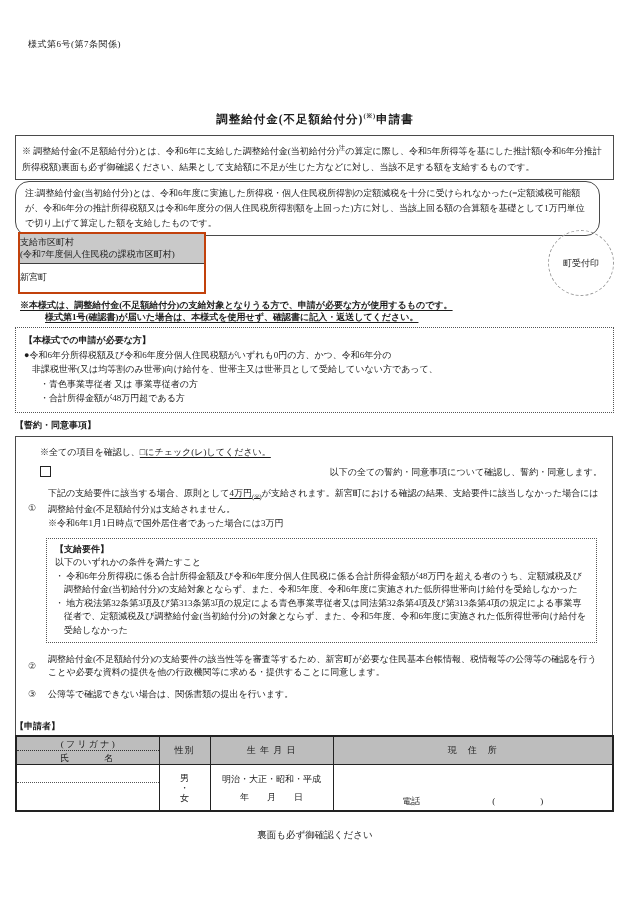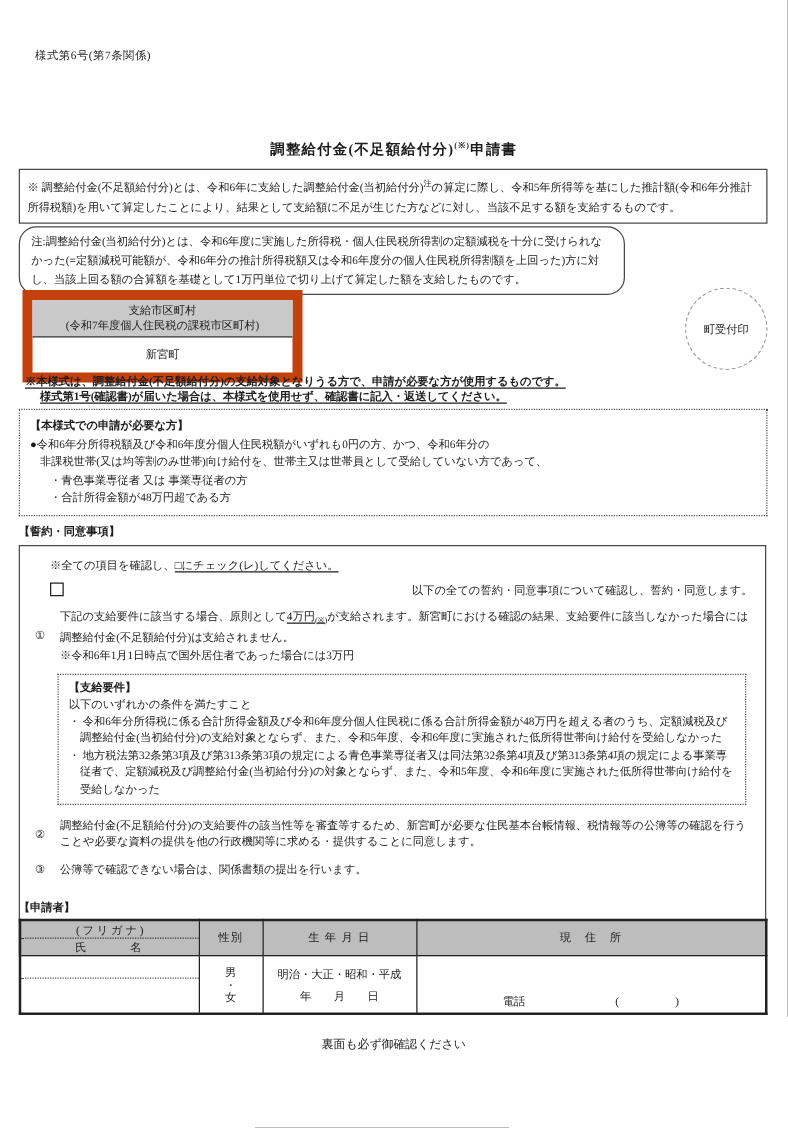"の算定に際し、令和5年所得等を基にした推計額(令和6年分推計所得税額)を用いて算" span { text: を用いて算定したことにより -> 裏面も必ず御確認ください }
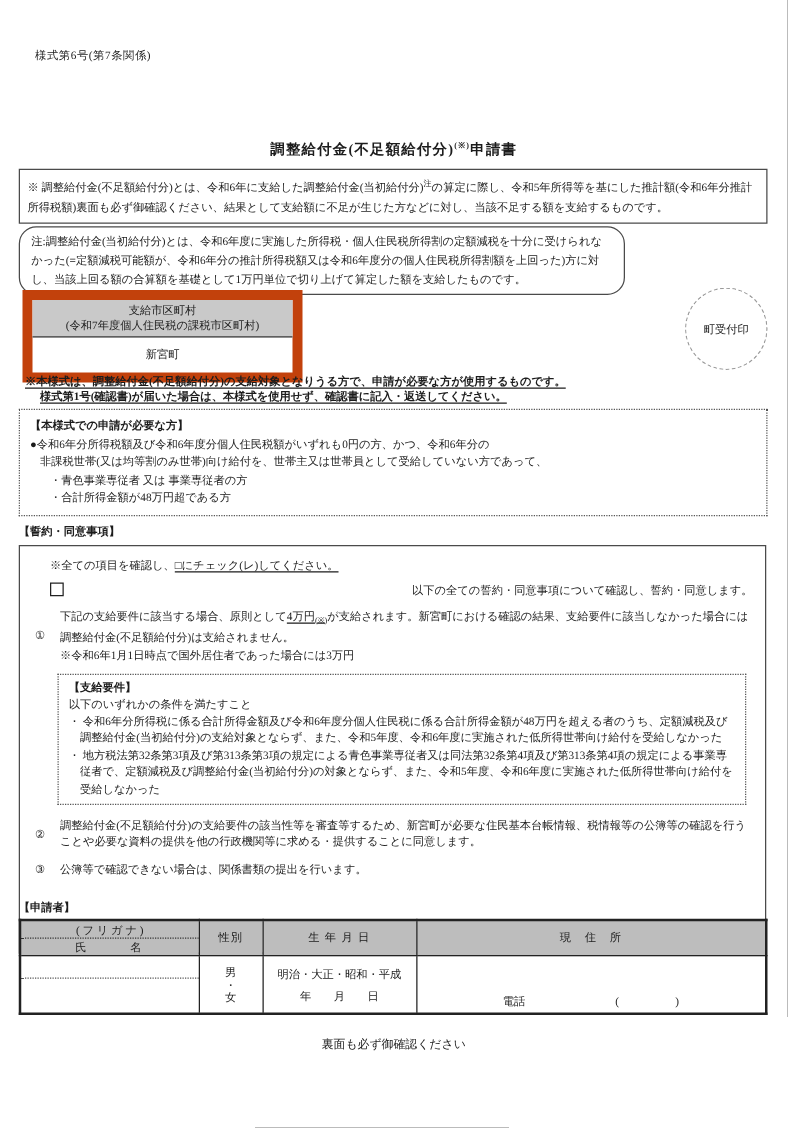"注:調整給付金(当初給付分)とは、令和6年度に実施した所得税・個人住民税所得割の" .note-box { width: 485px -> 585px }
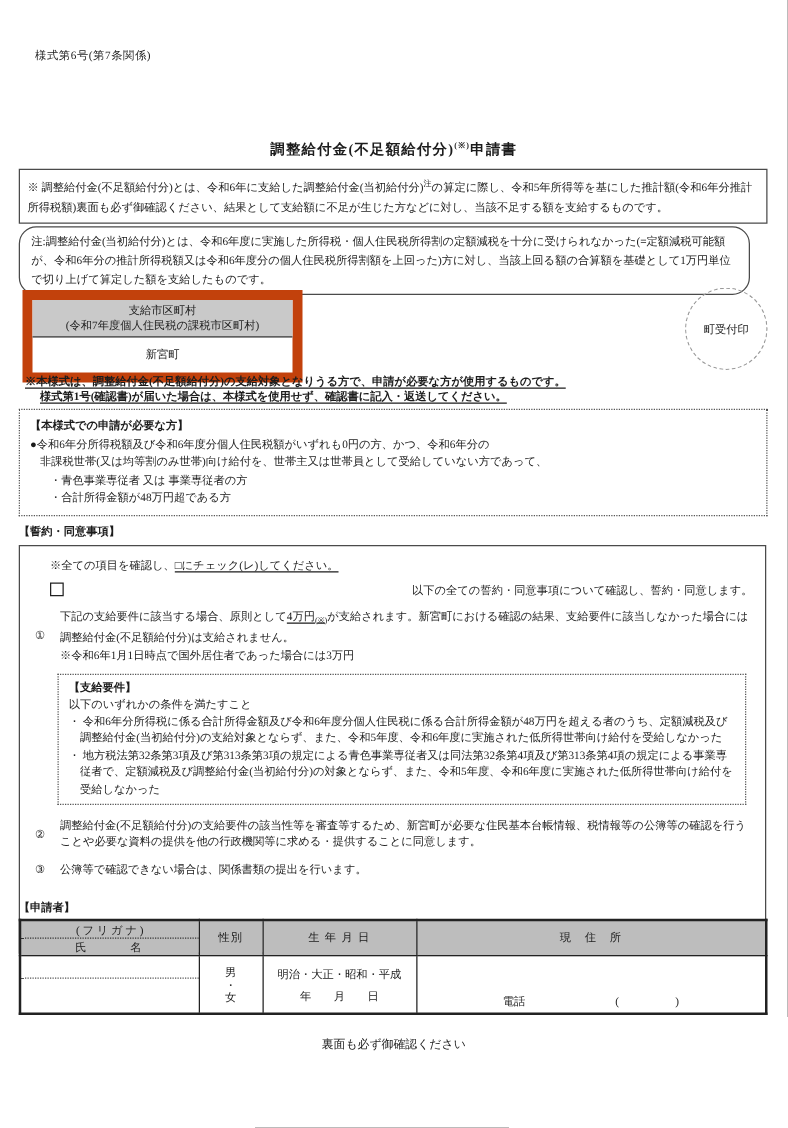"支給市区町村" .muni-box { border: 8px solid #c2410c -> 2px solid #c2410c; text-align: center -> left; width: 224px -> 188px }
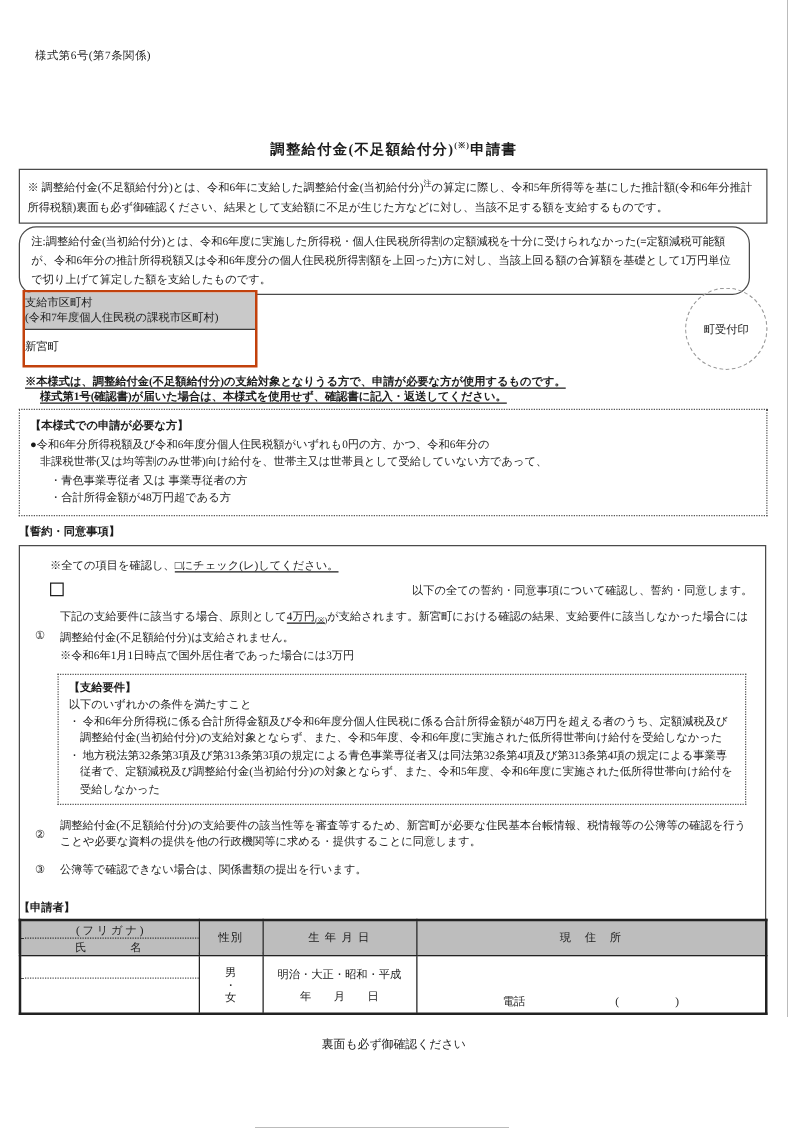"様式第1号(確認書)が届いた場合は、本様式を使用せず、確認書に記入・返送してくだ" .usage-note .l2 { margin-left: 12px -> 25px }
